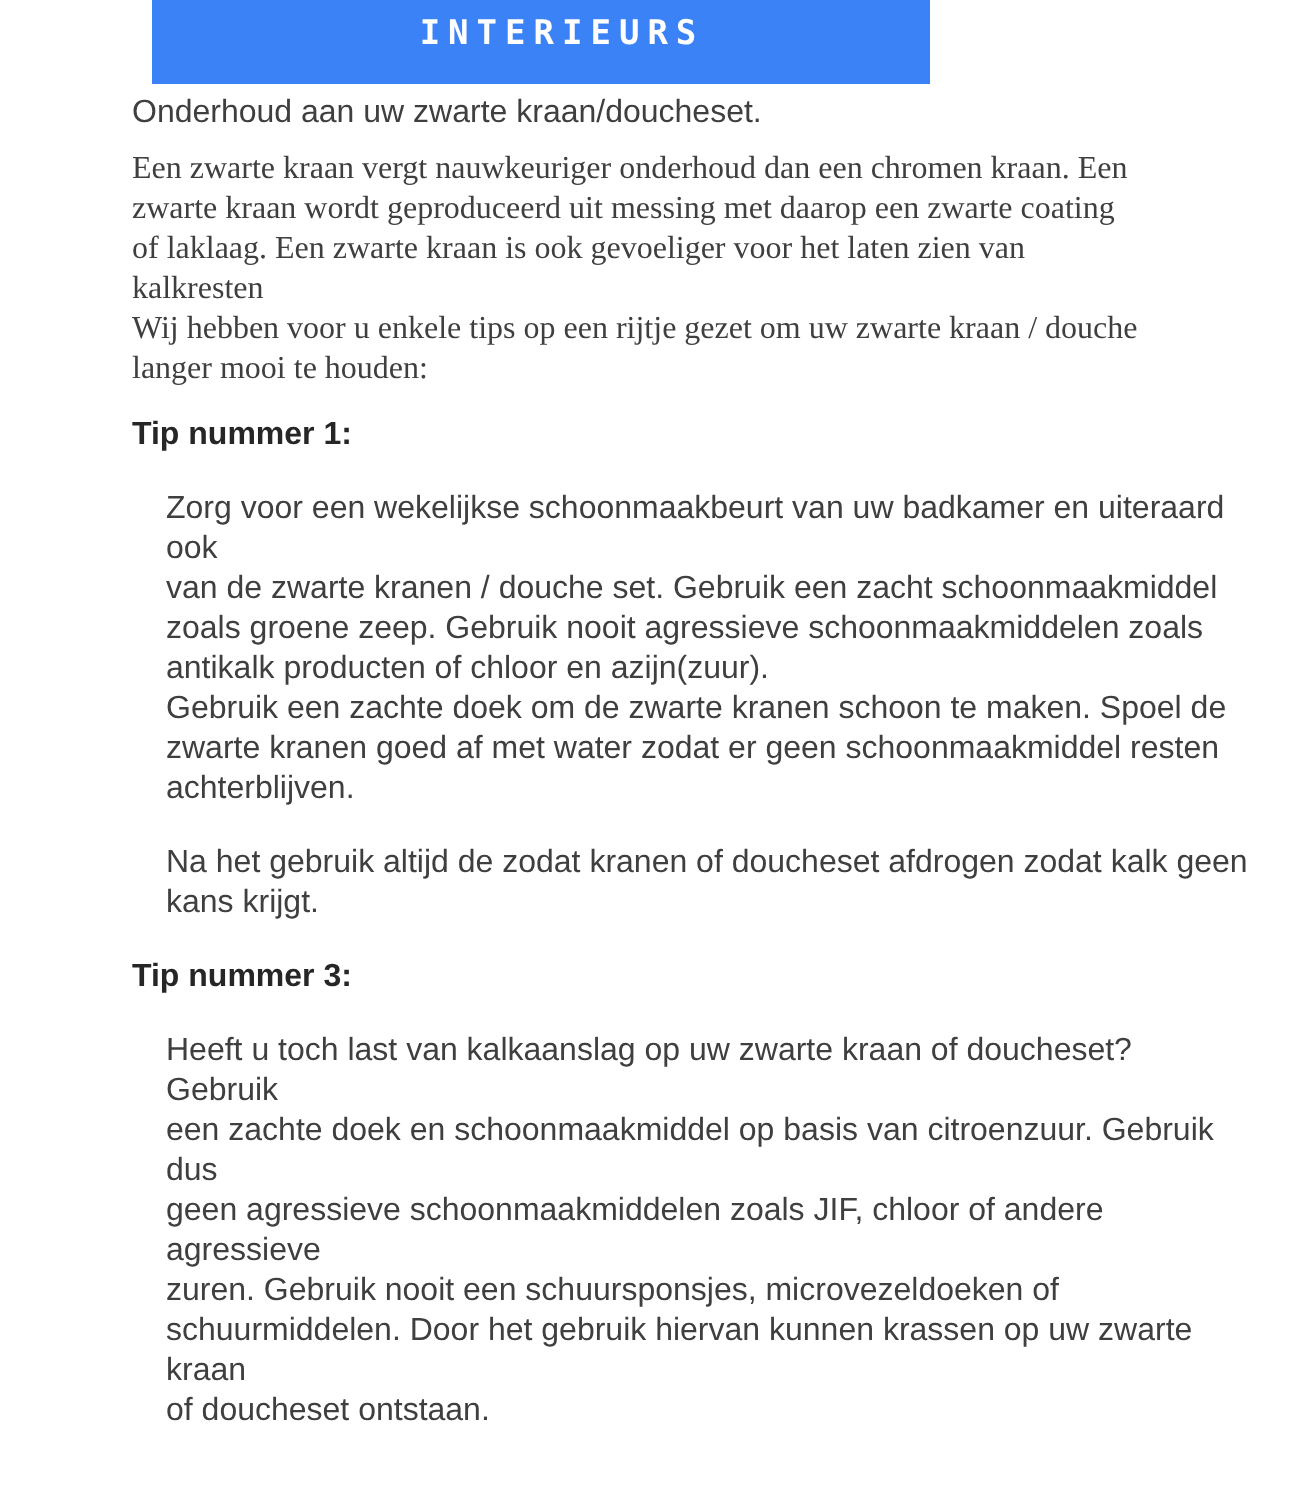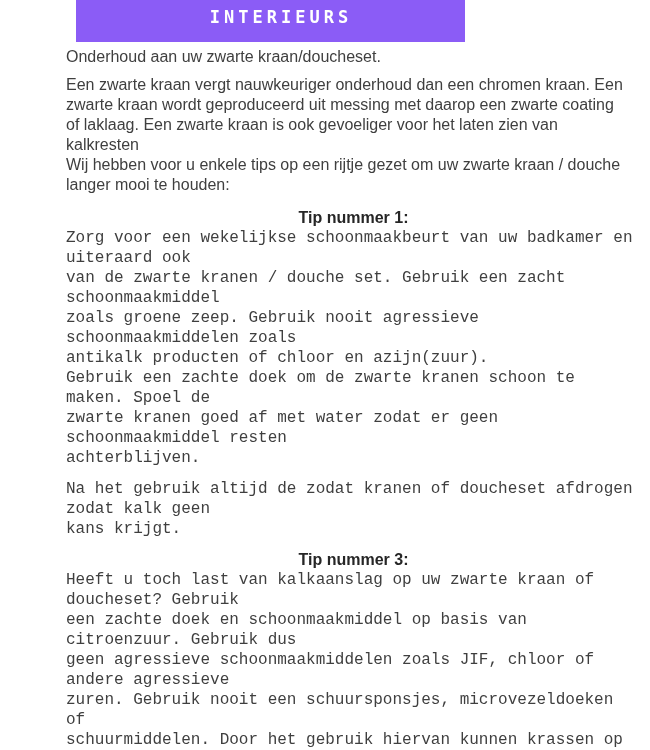"INTERIEURS" .banner { background: #8b5cf6 -> #3b82f6 }
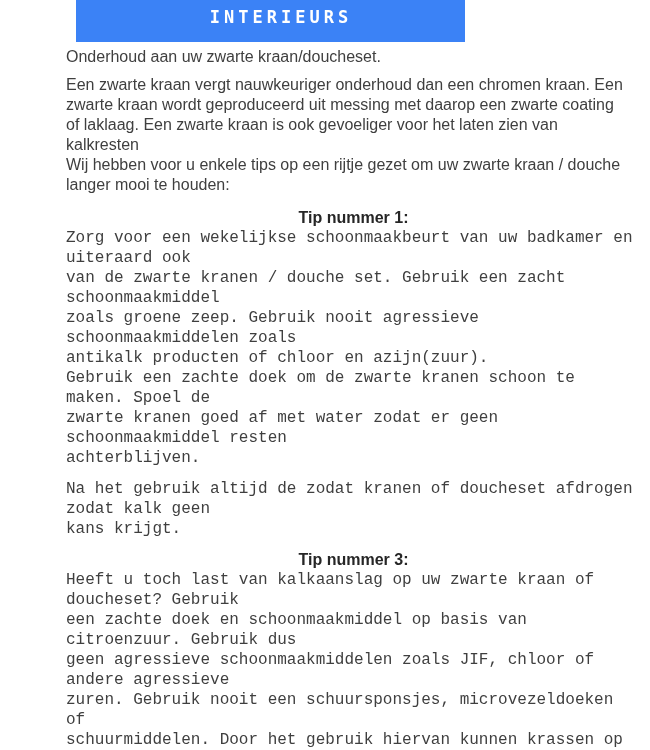"Een zwarte kraan vergt nauwkeuriger" .intro { font-family: none -> Liberation Serif, serif }
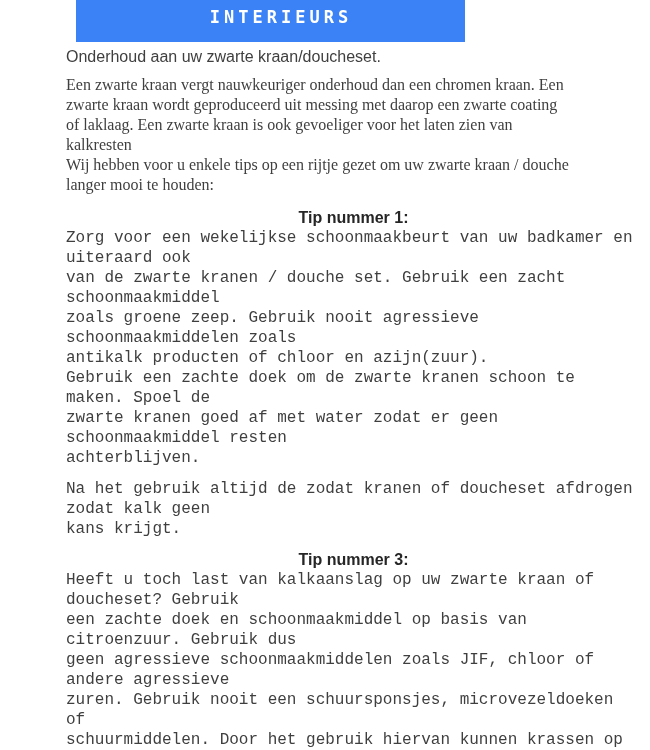"Tip nummer 1:" .tip-heading { text-align: center -> none }
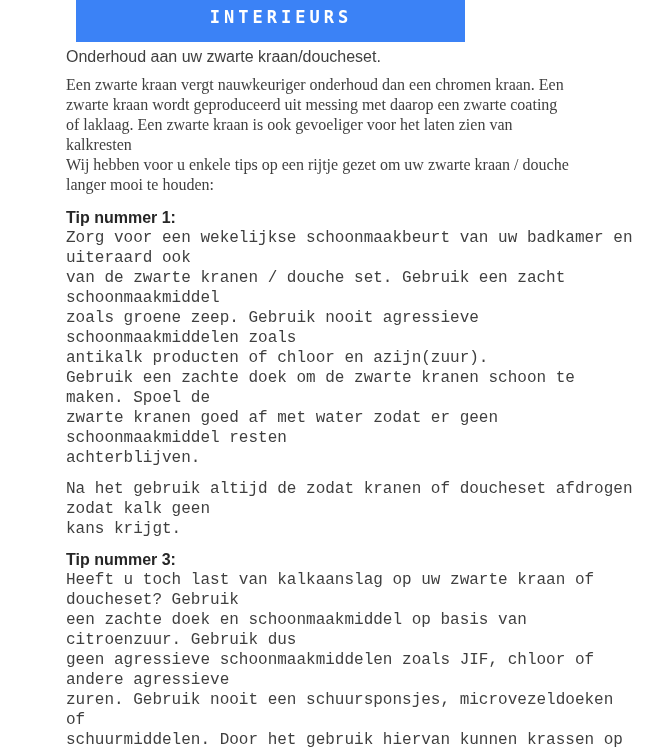"Zorg voor een wekelijkse schoonmaakbeurt" .tip-body { font-family: Liberation Mono, monospace -> none; margin: 0 -> 17px }
